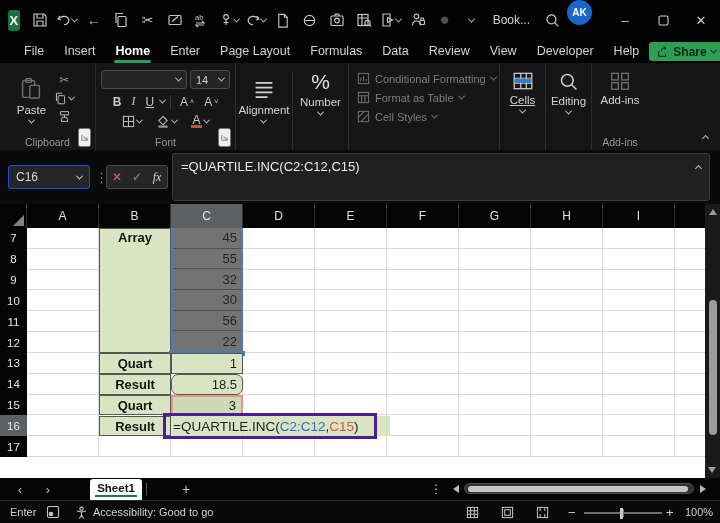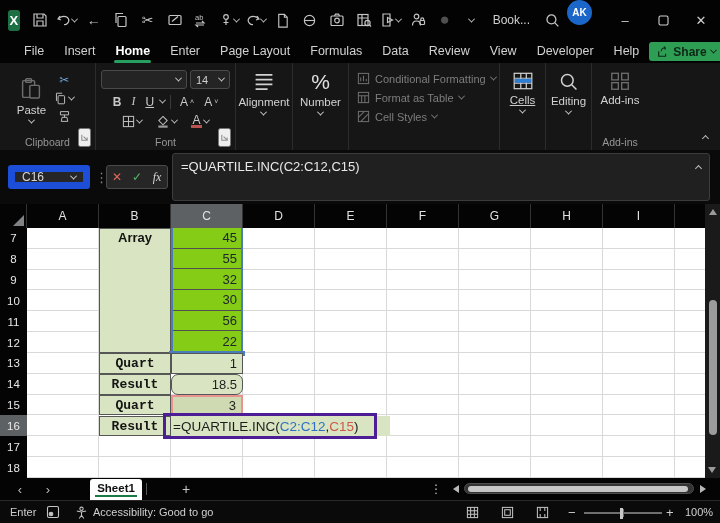"Alignment" div.rgroup { margin-top: none -> 8px }
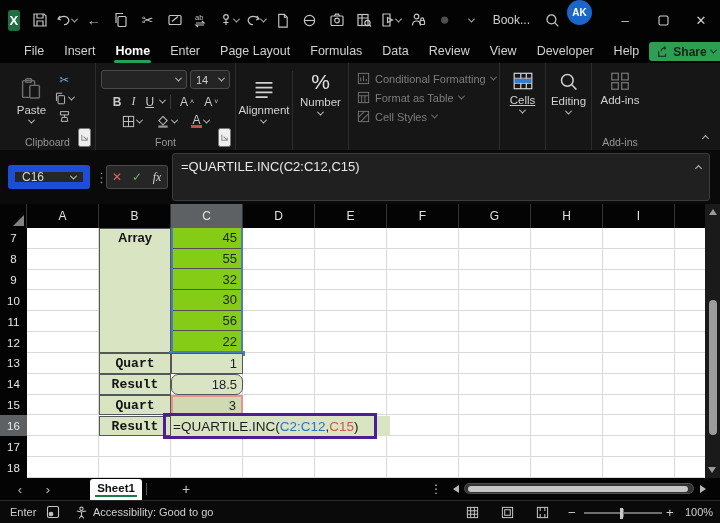"C16" .namebox { border: 7px solid #1d4ed8 -> 1px solid #1d4ed8 }
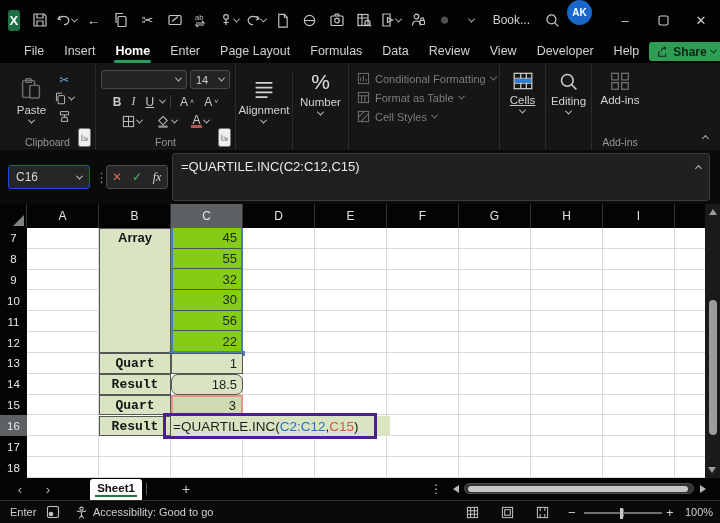"45" .crange { background: #84cc16 -> #737373 }
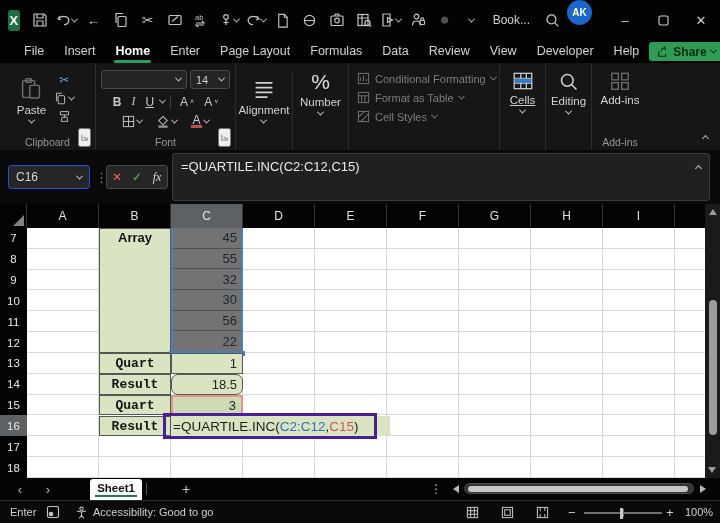"Quart" .lblcell { font-family: Liberation Mono, monospace -> none }
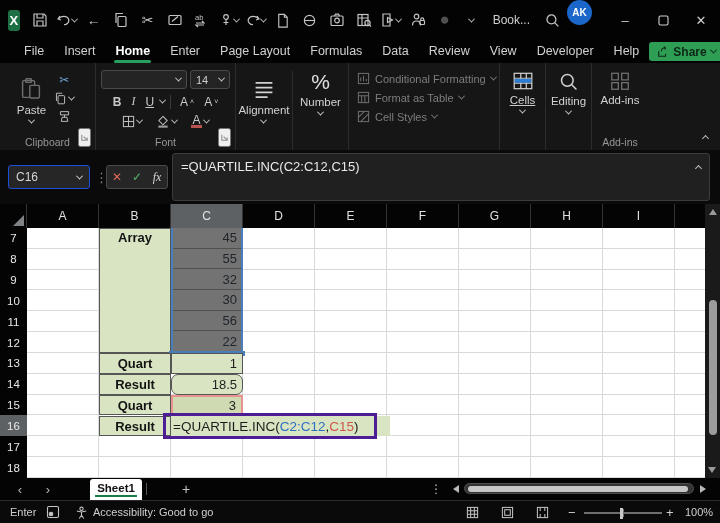"18" div.grow { html: <div> <div>18</div> <div></div> <div></div> <div></div> <div></div> <div></div> <div></div> <div></div> <div></div> <div></div> <div></div> </div> -> none }
